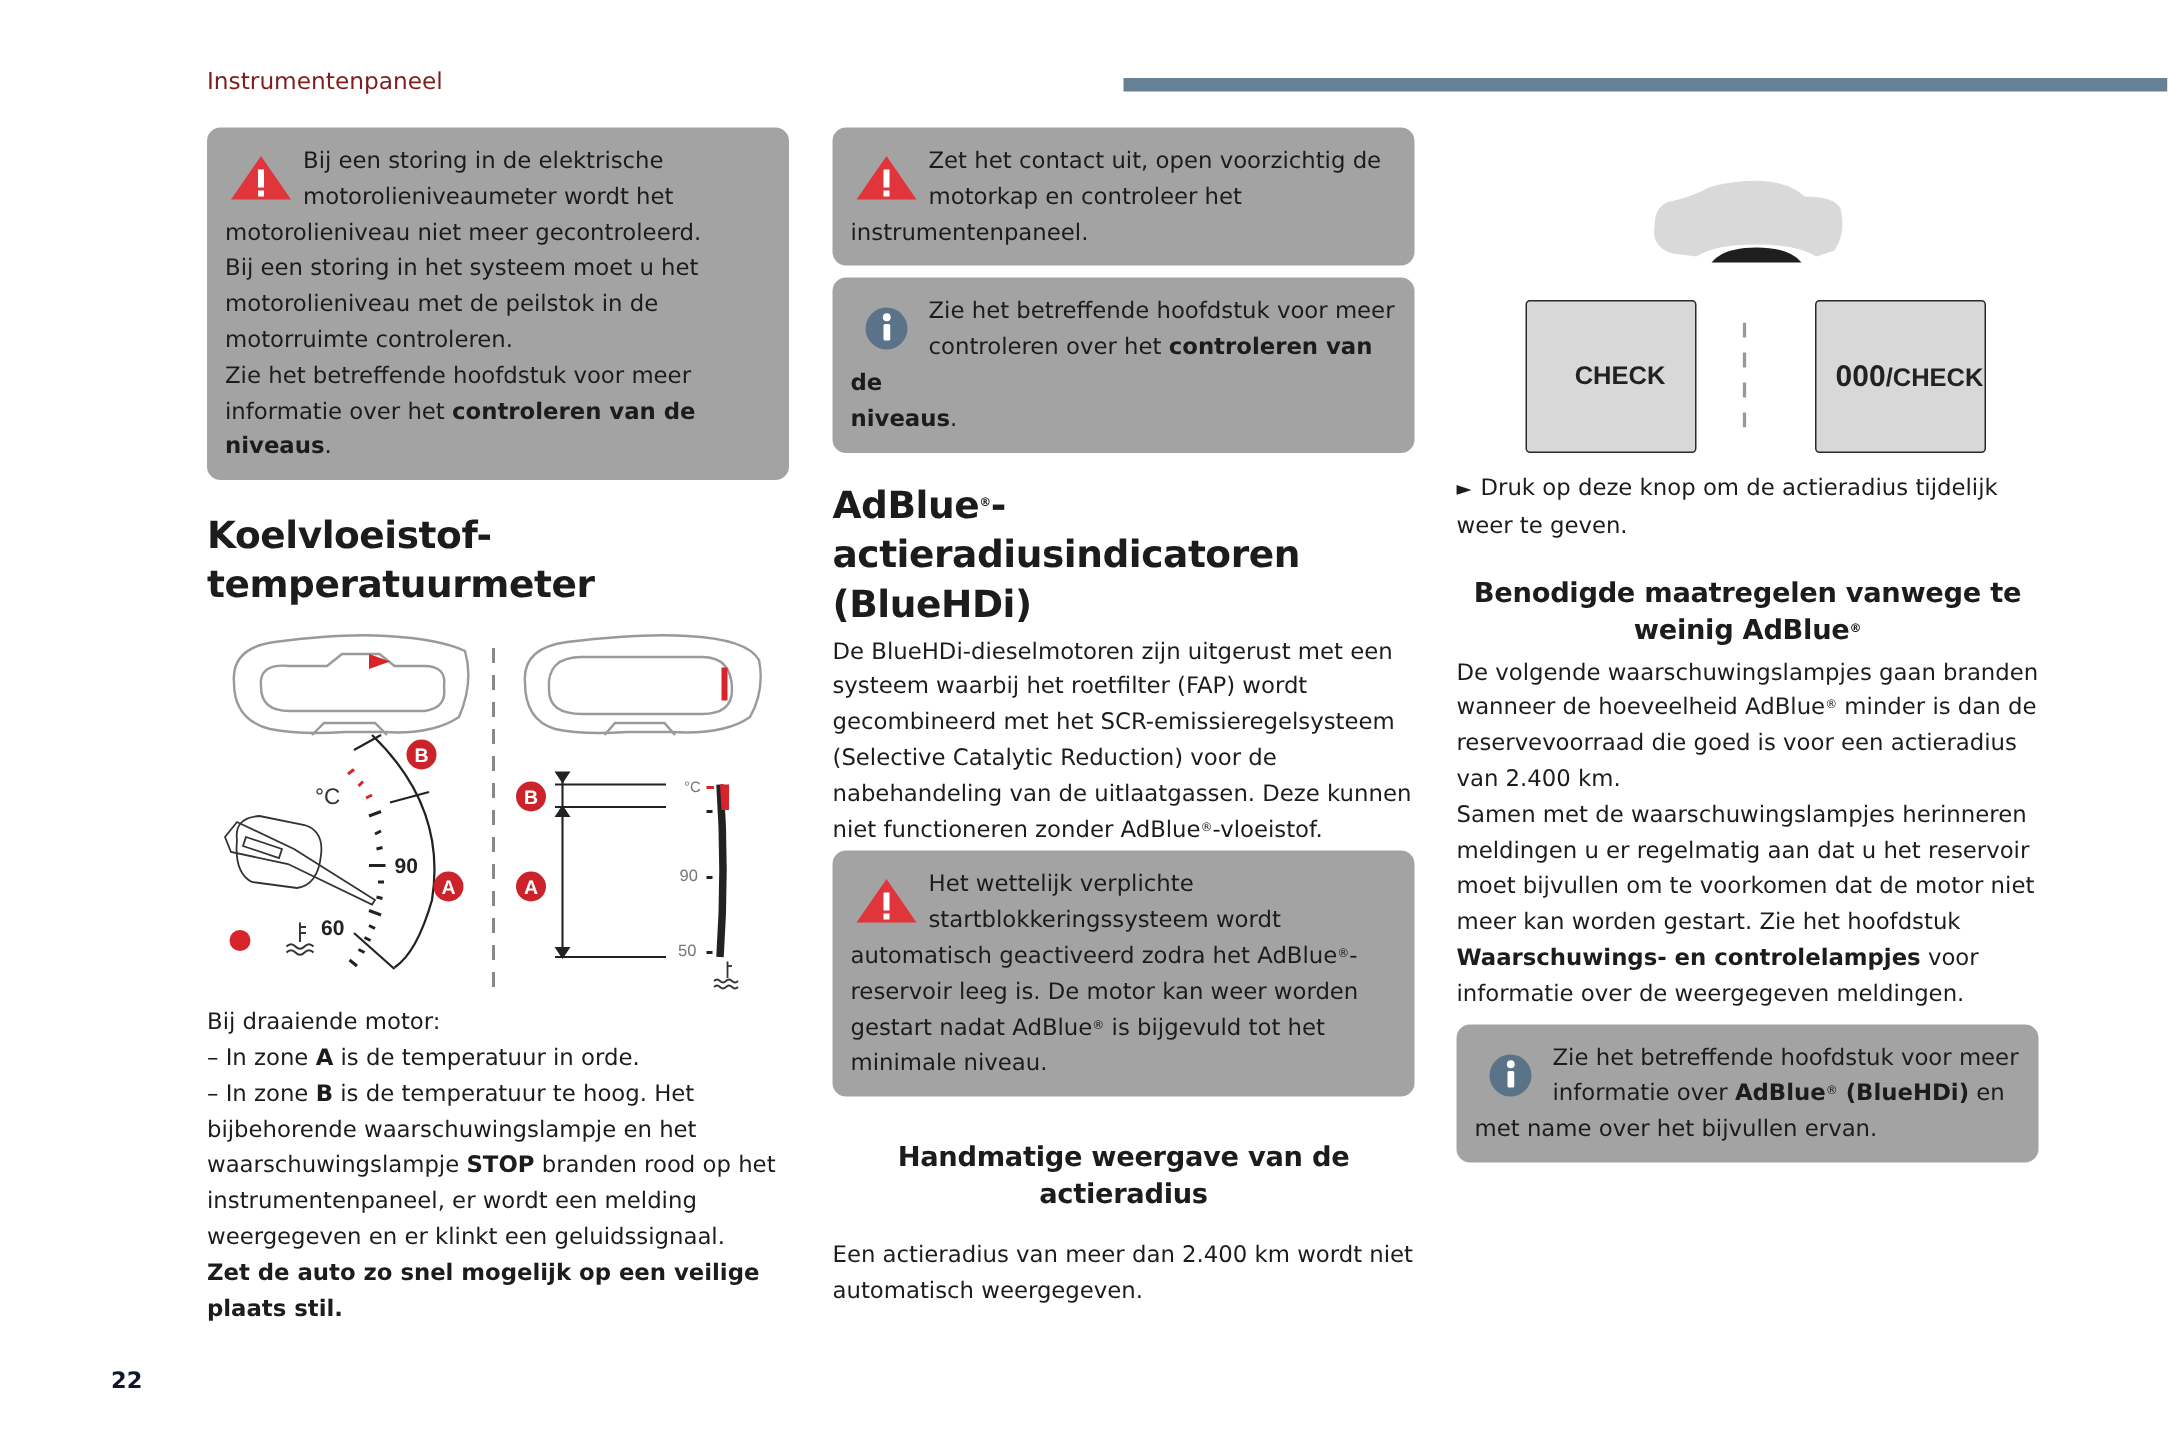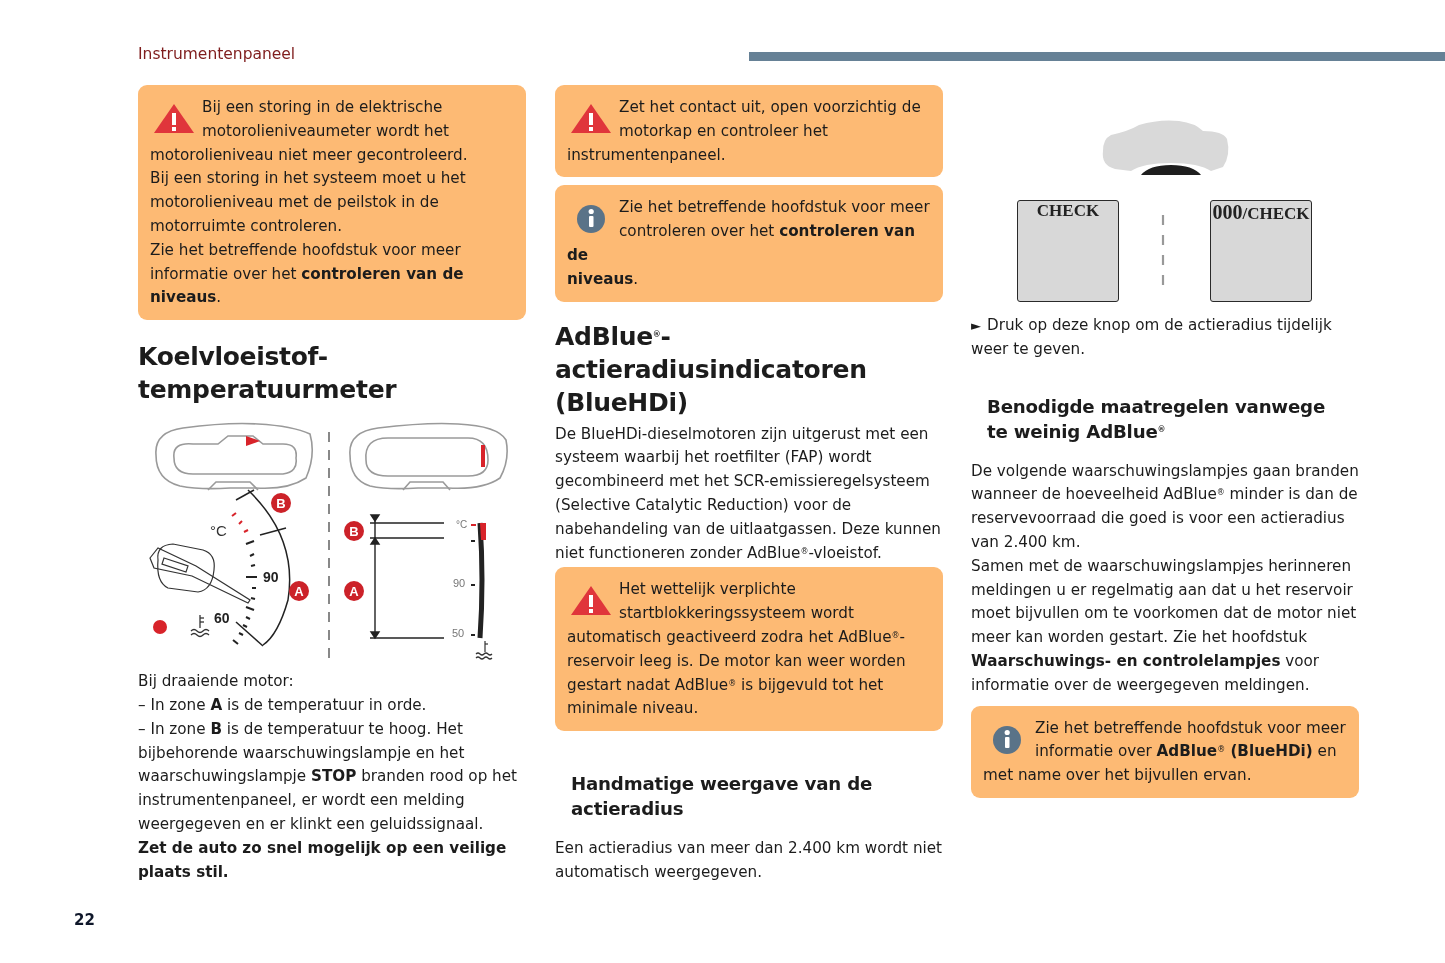"Bij een storing in de" .box { background: #fdba74 -> #a3a3a3 }
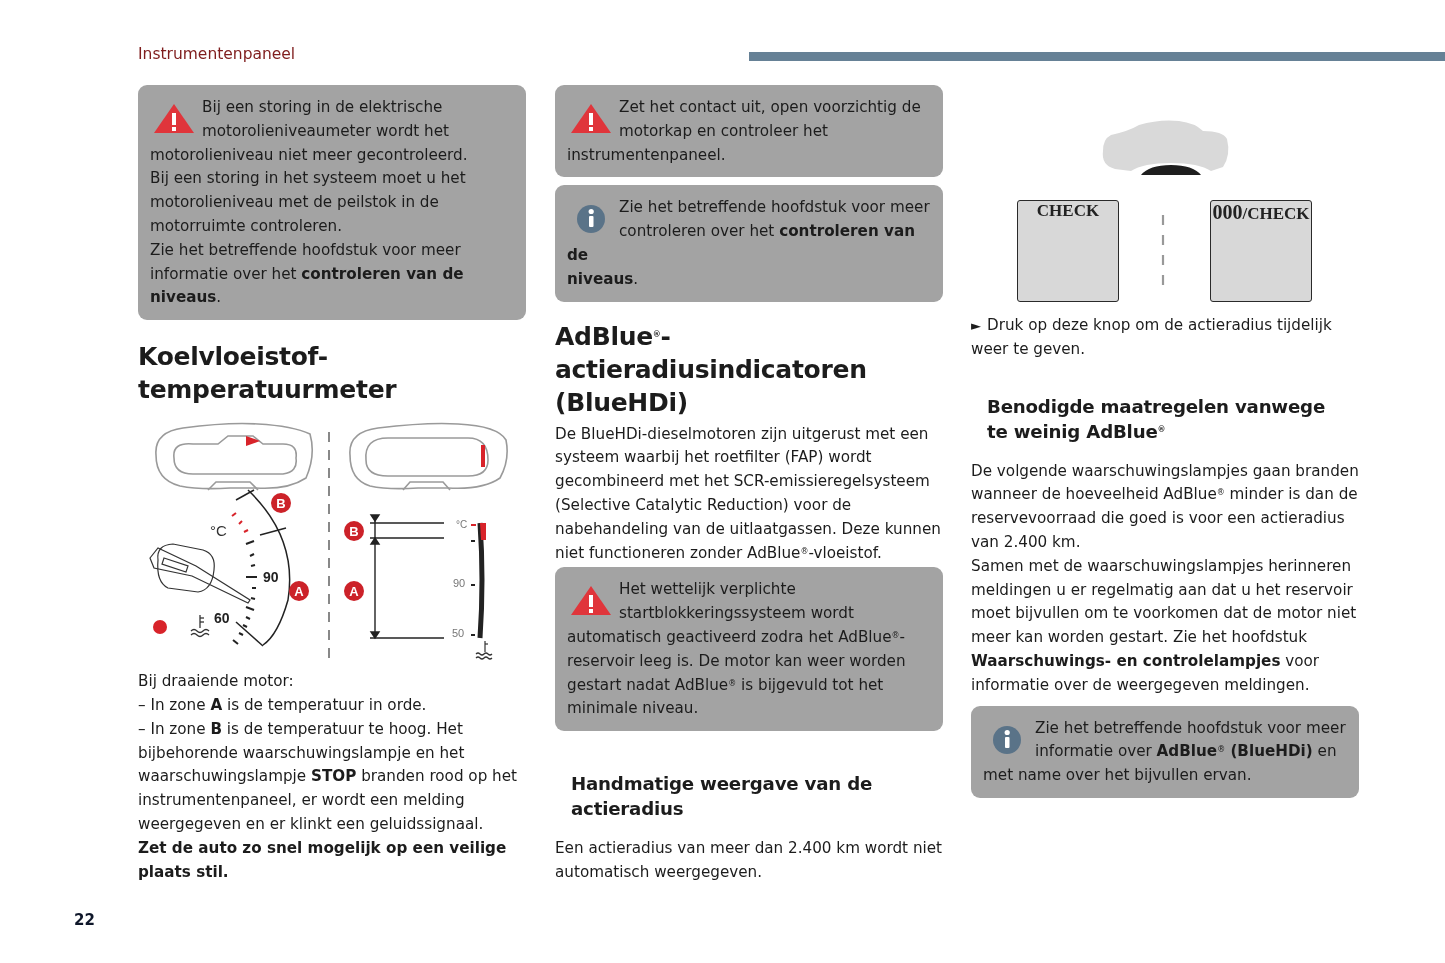"CHECK" .btn-box { align-items: none -> center; font-family: Liberation Serif, serif -> Liberation Sans, sans-serif; padding-left: none -> 12px }
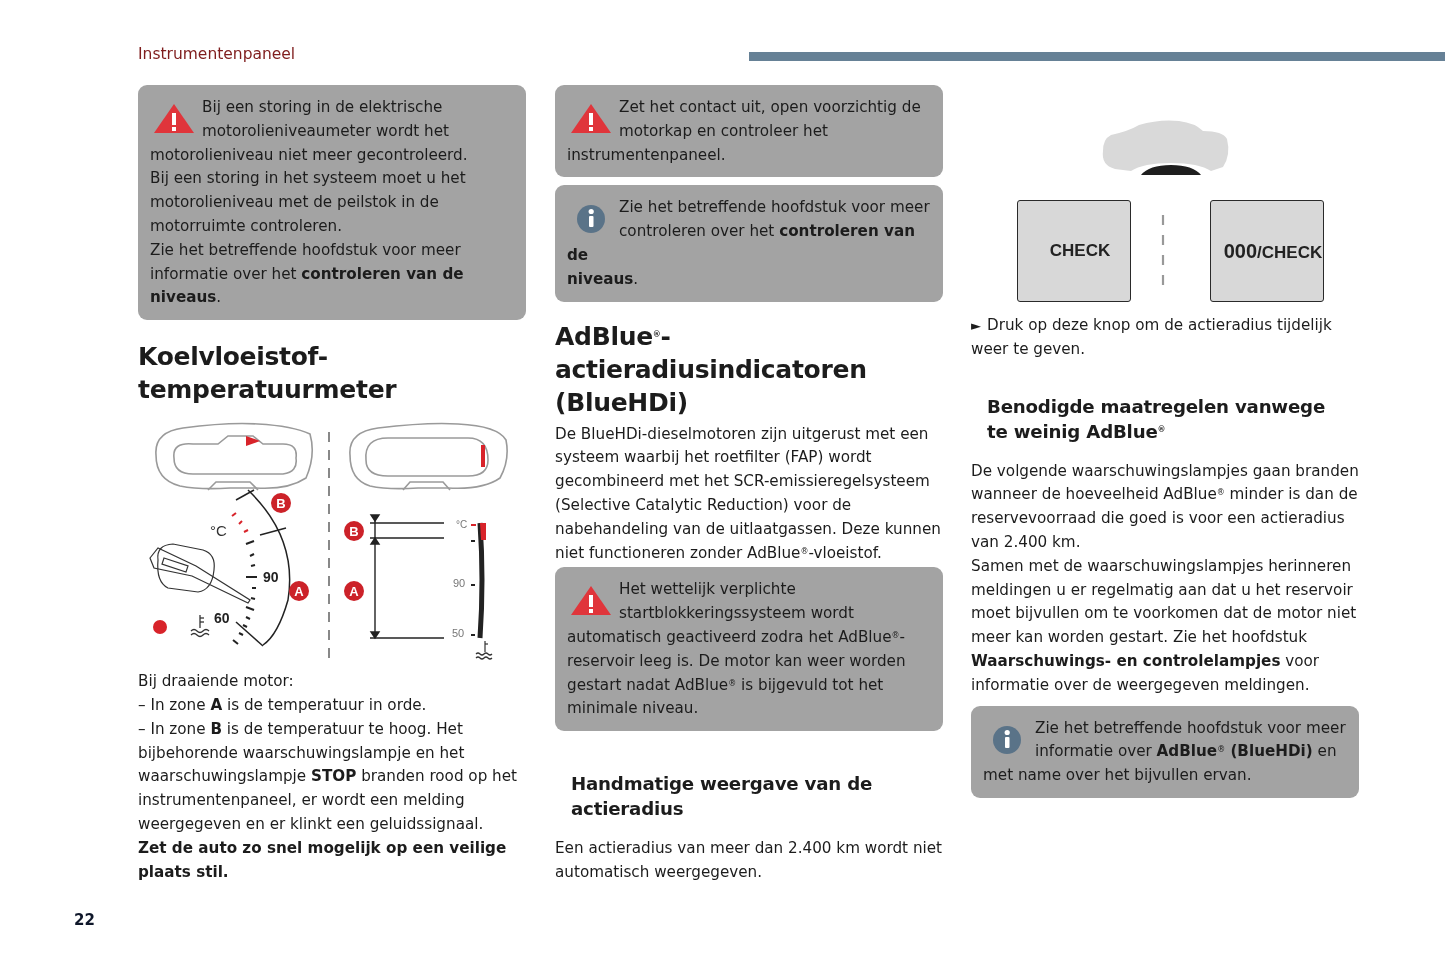"Benodigde maatregelen vanwege te weinig" .heading-m { margin: 16px -> 4px; text-align: none -> center }
